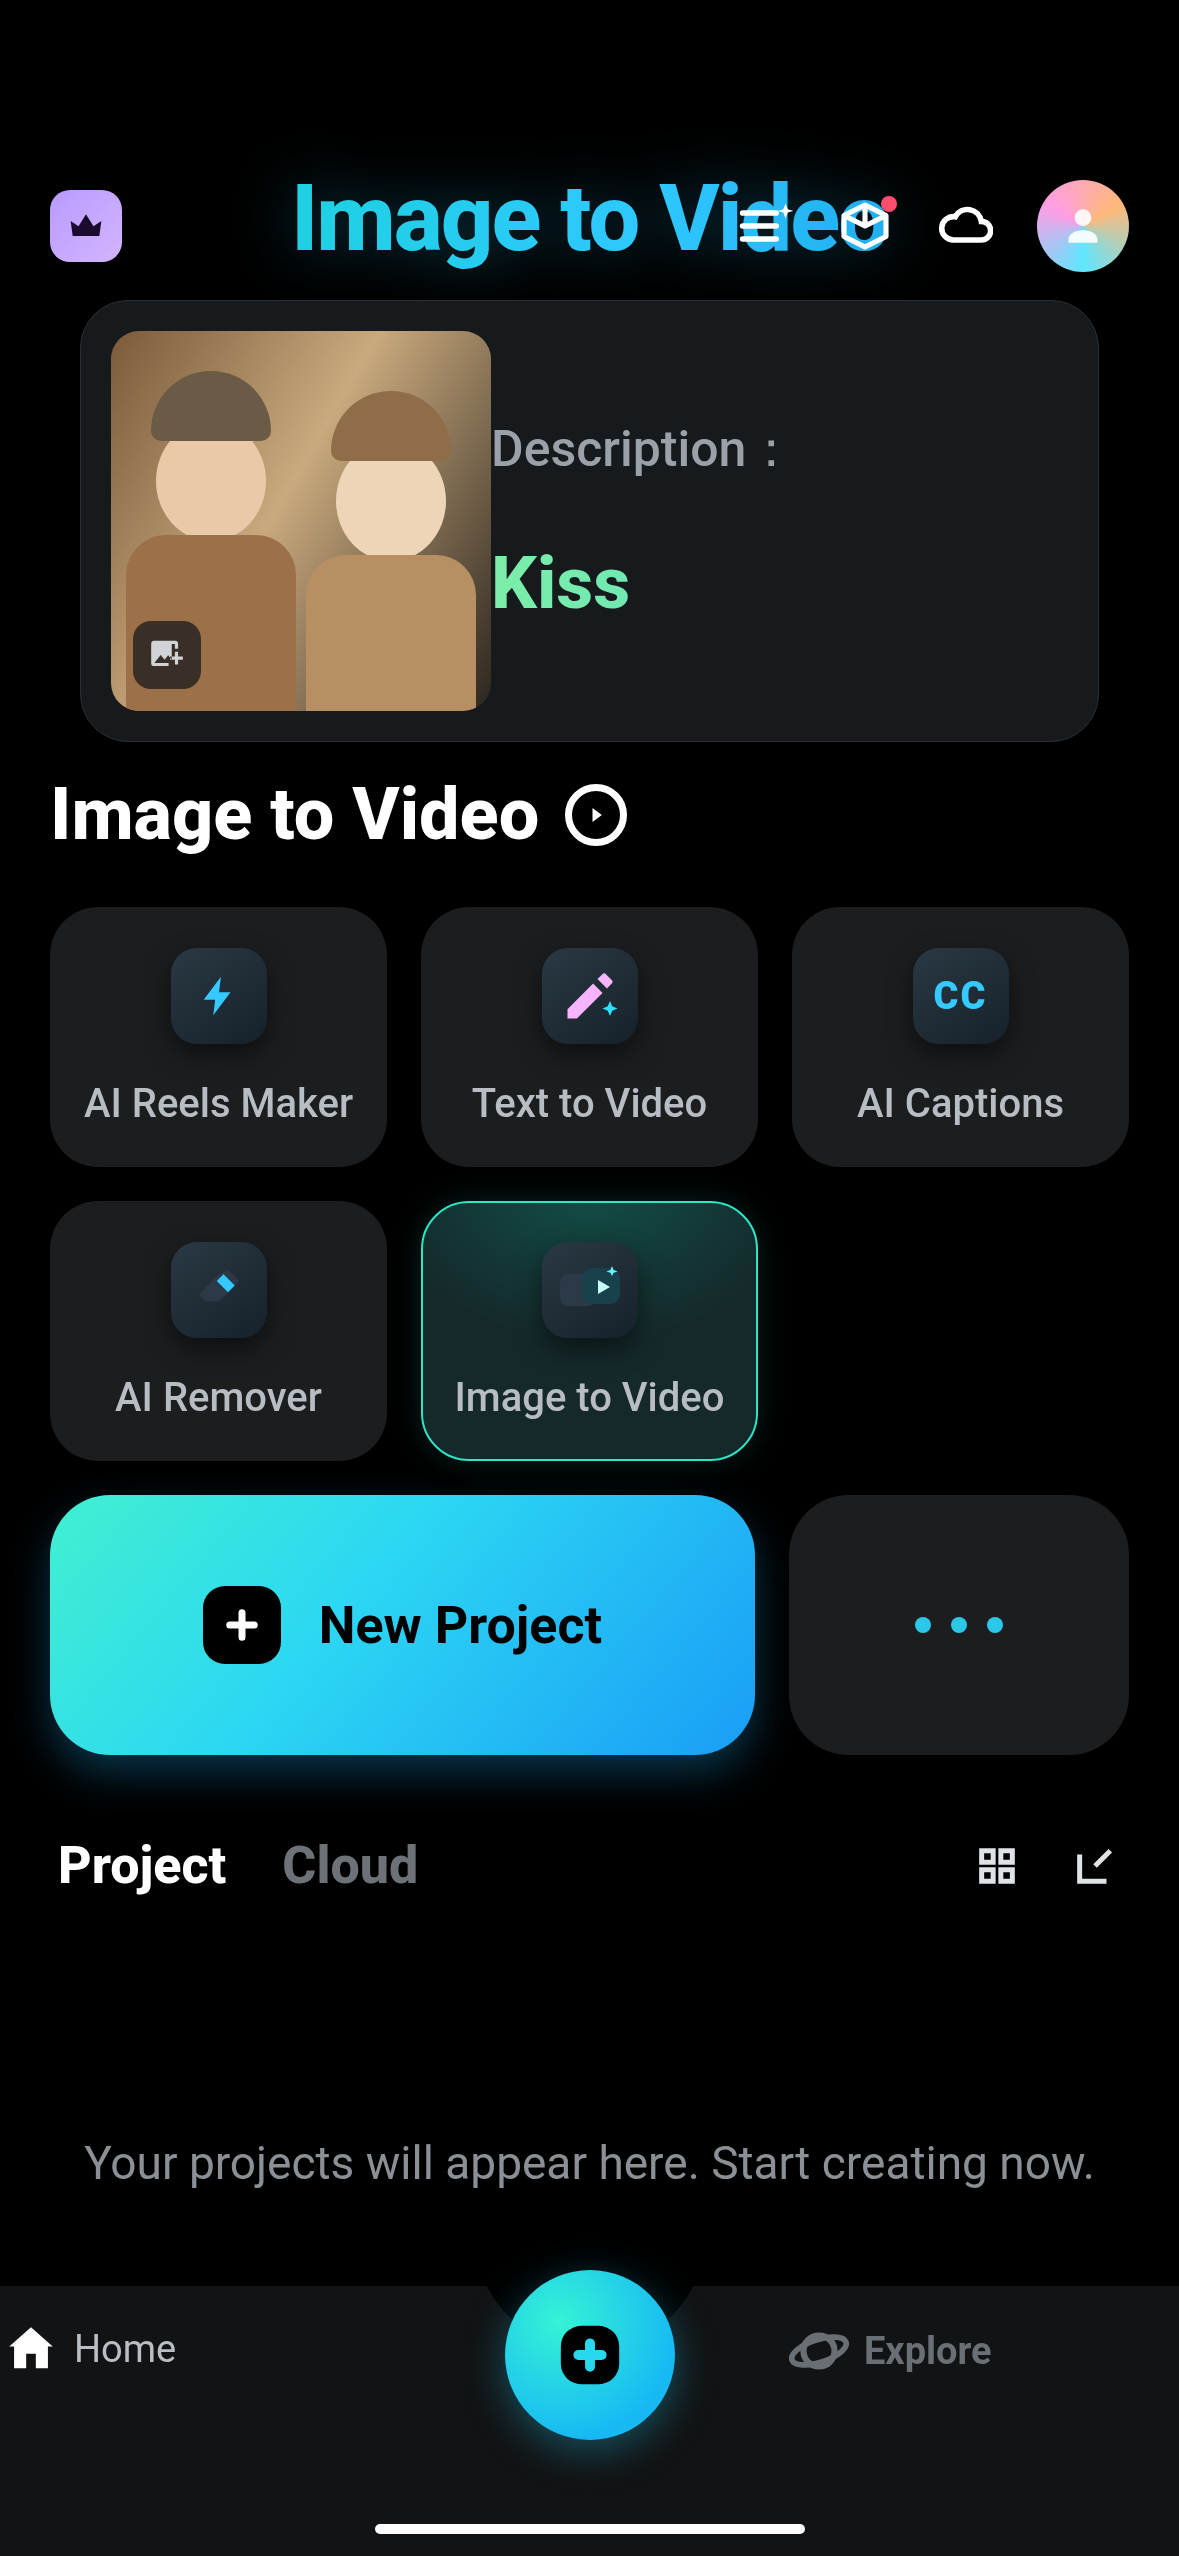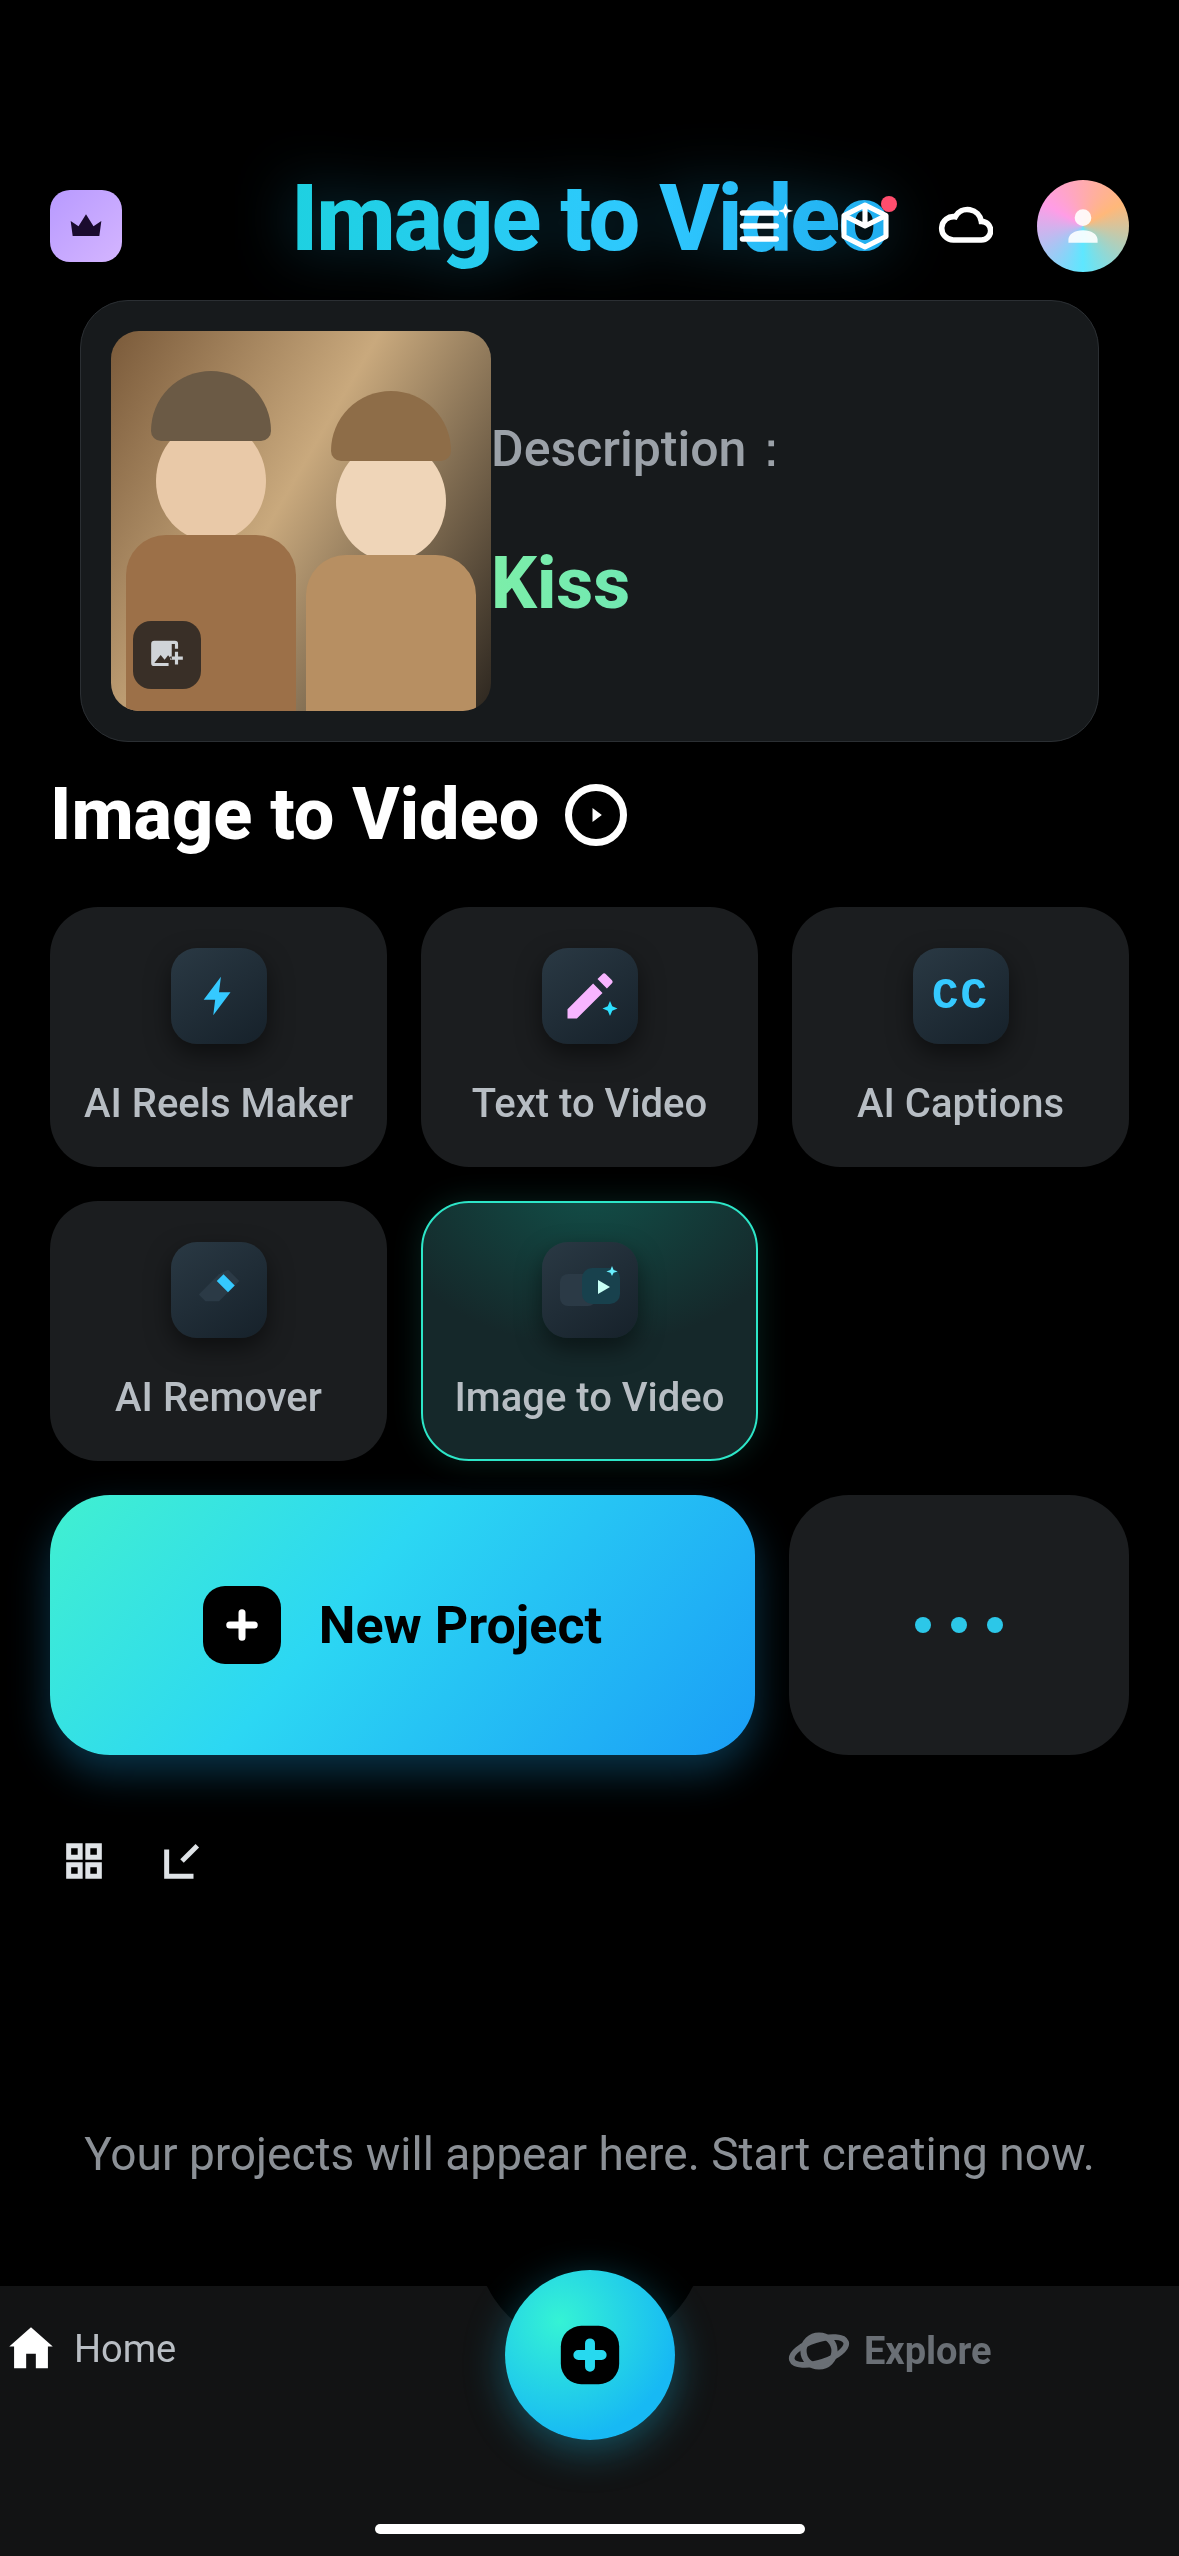"CC" span { font-family: Liberation Mono, monospace -> none; font-size: 44px -> 38px }
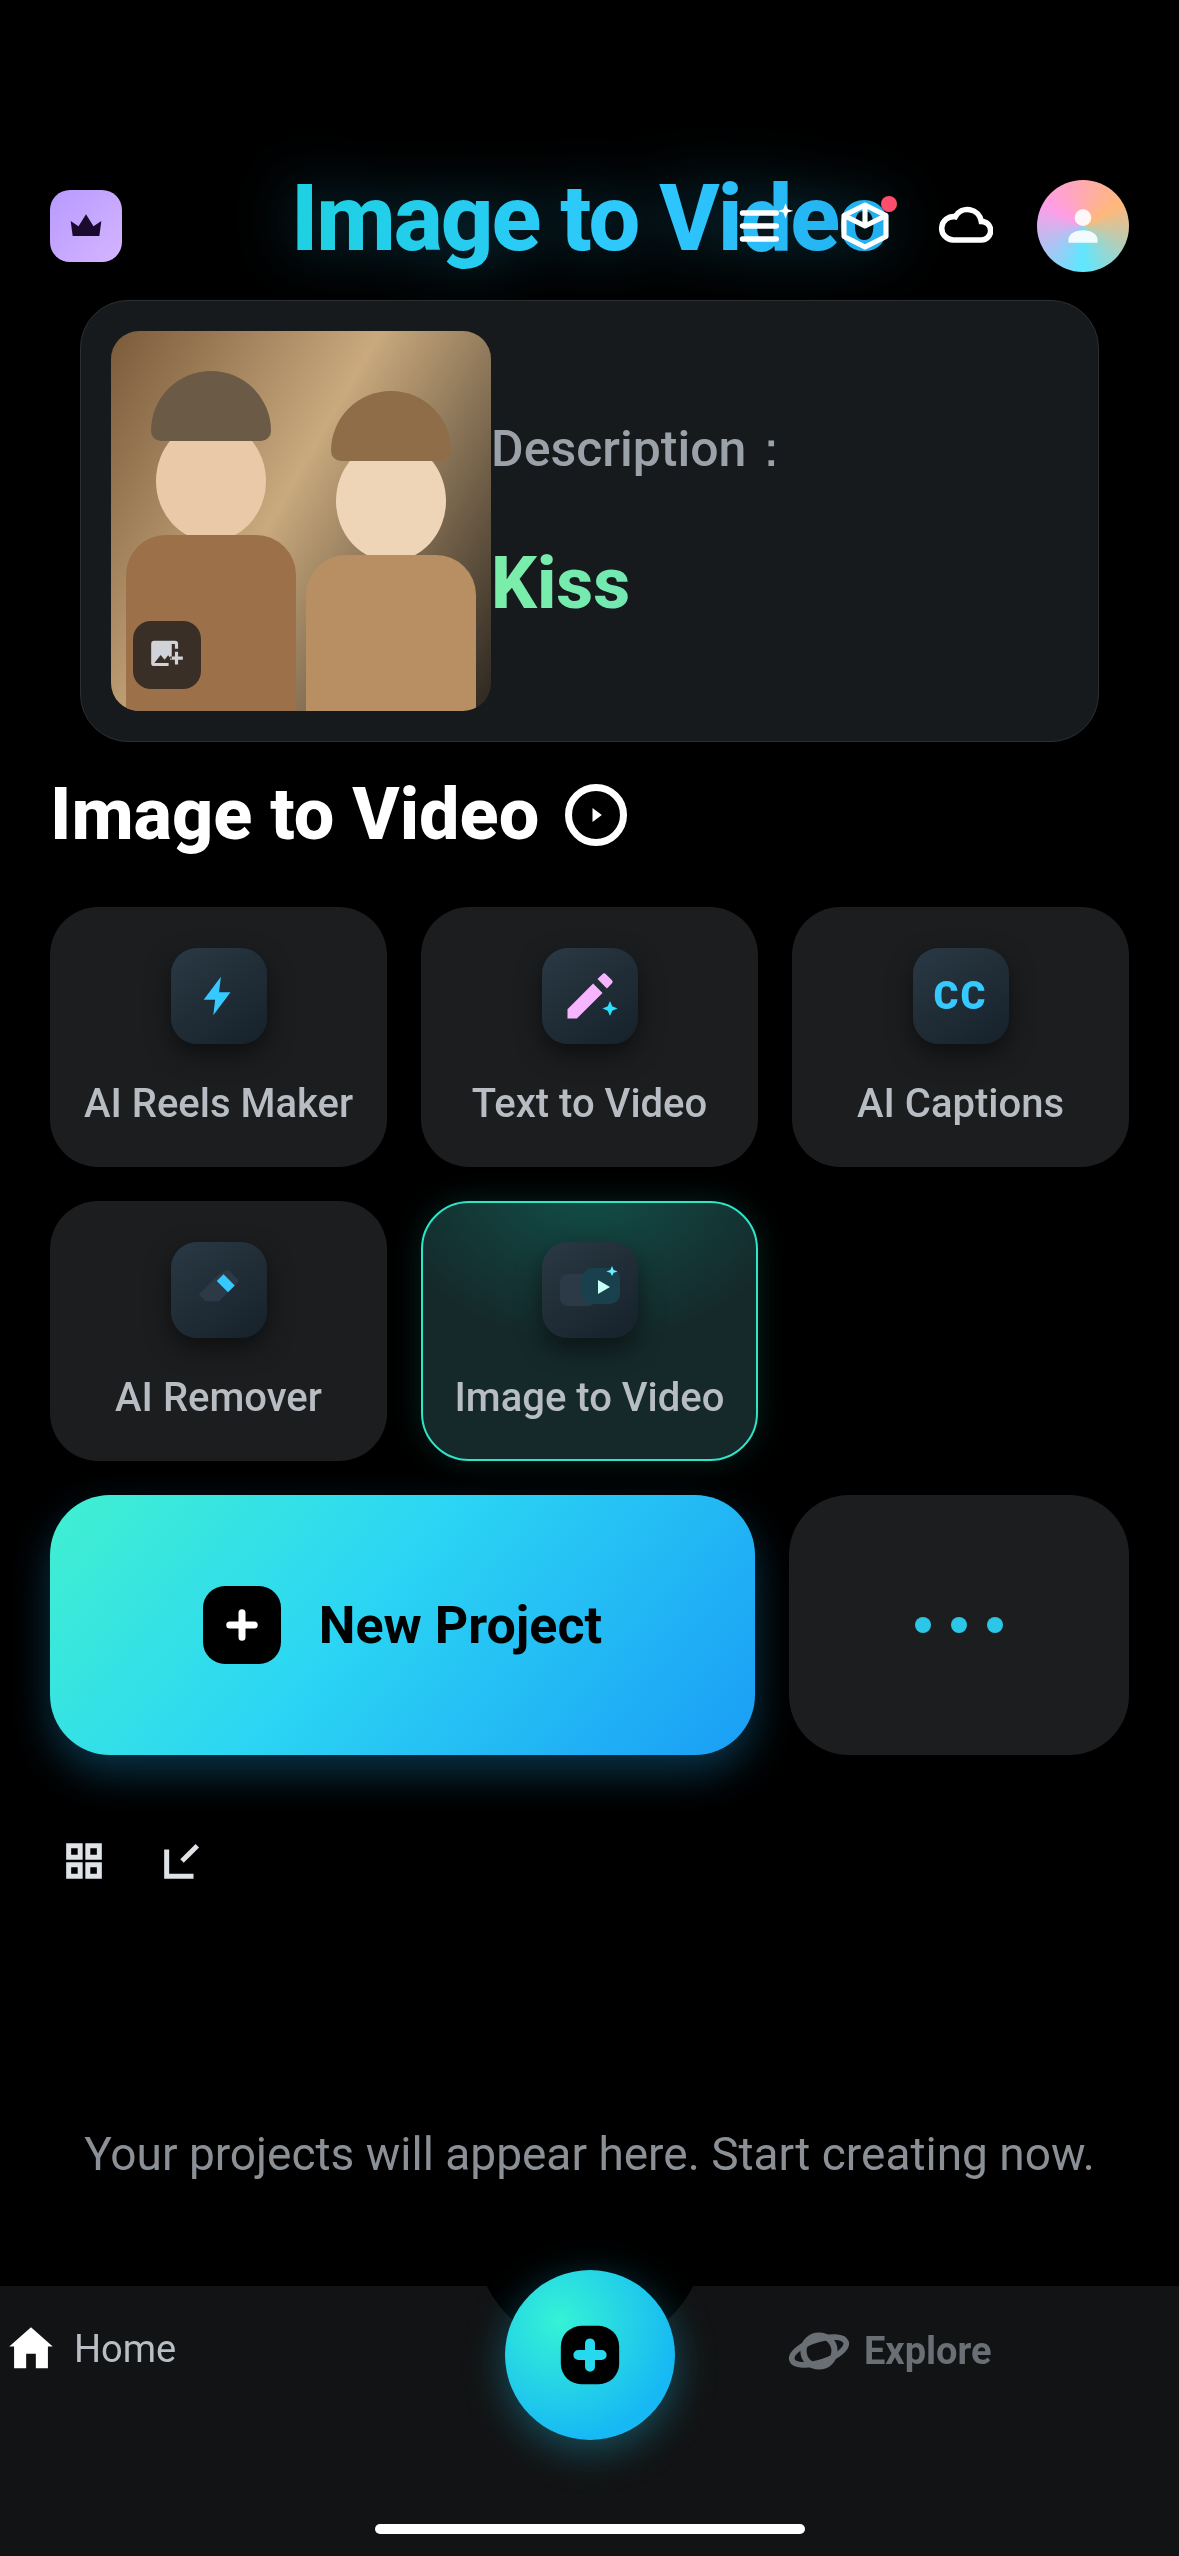"Project" div.tabs { html: none -> <div> <span>Project</span> <span>Cloud</span> </div> }
